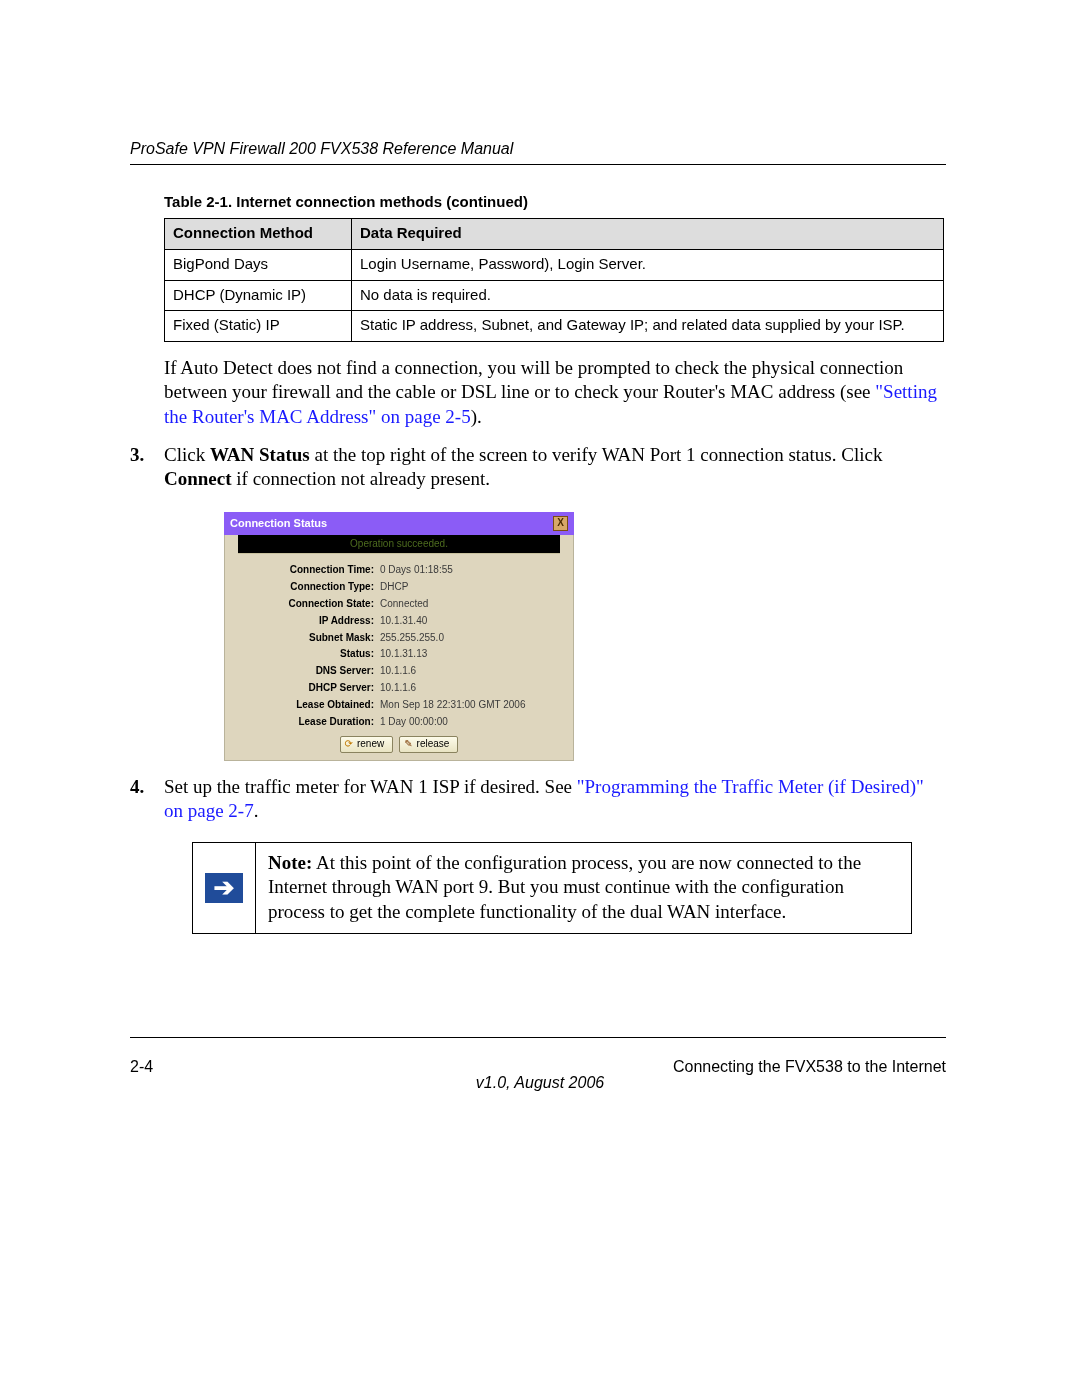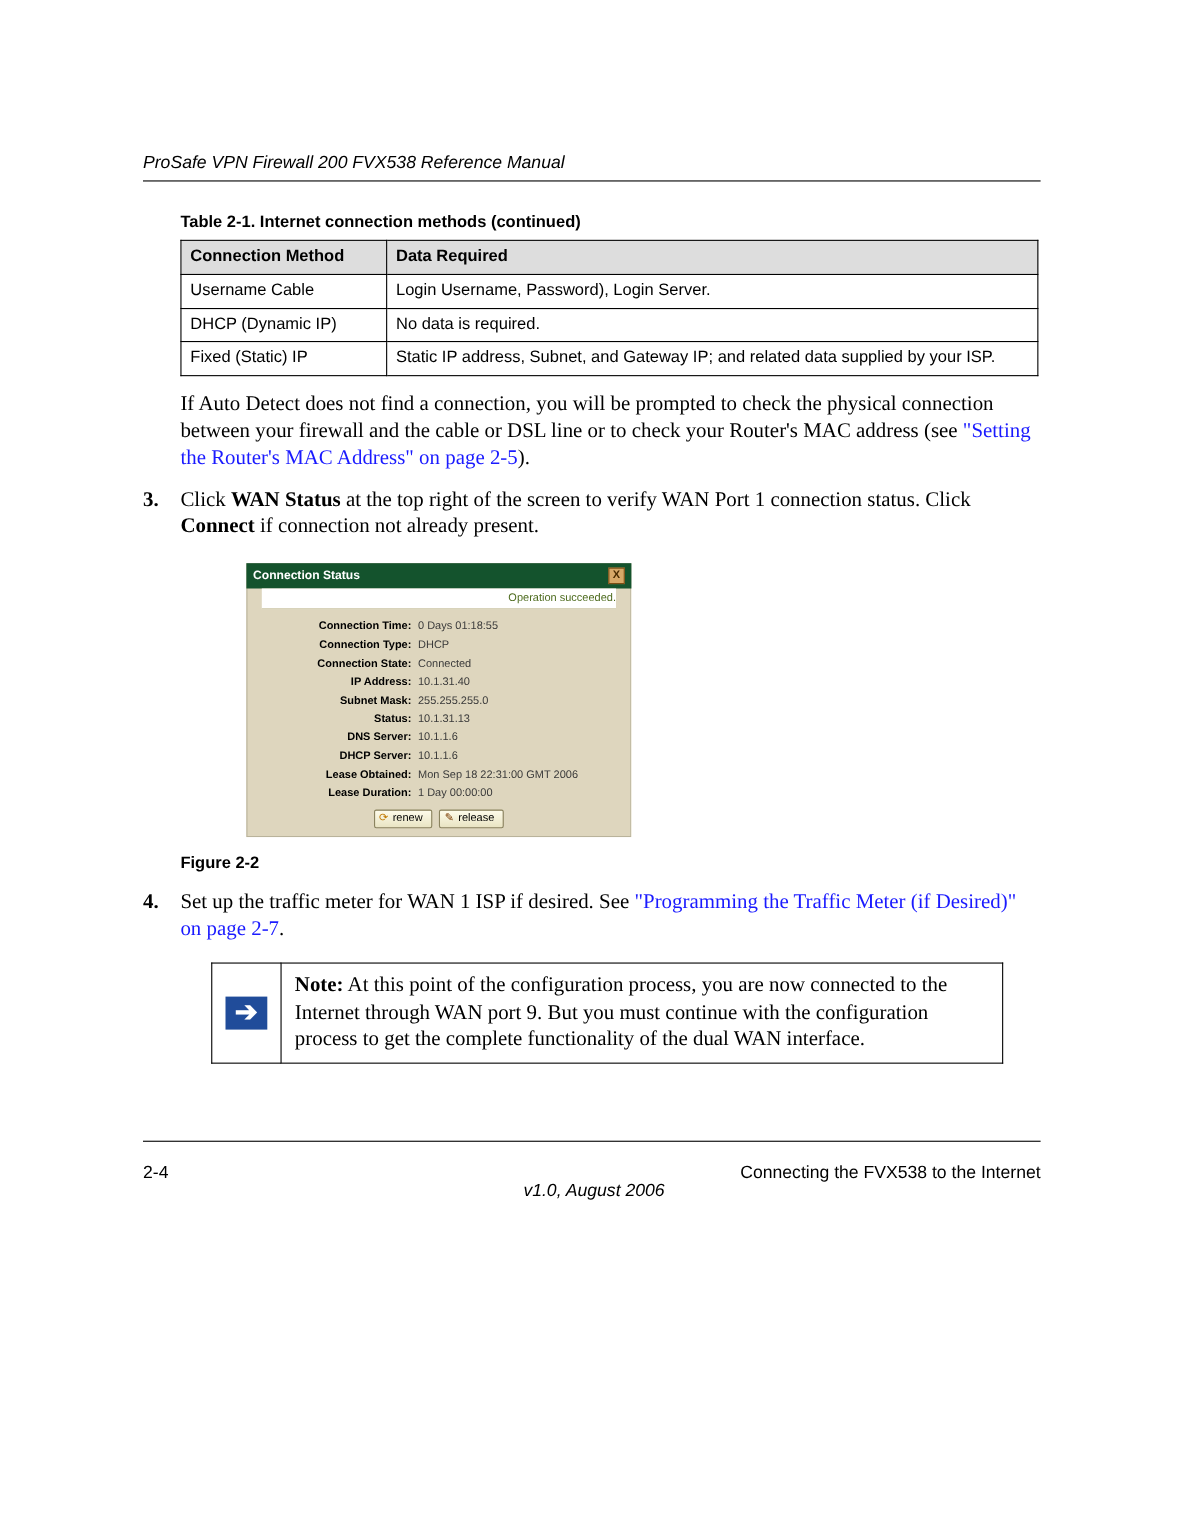"Username Cable" td { text: Username Cable -> BigPond Days }
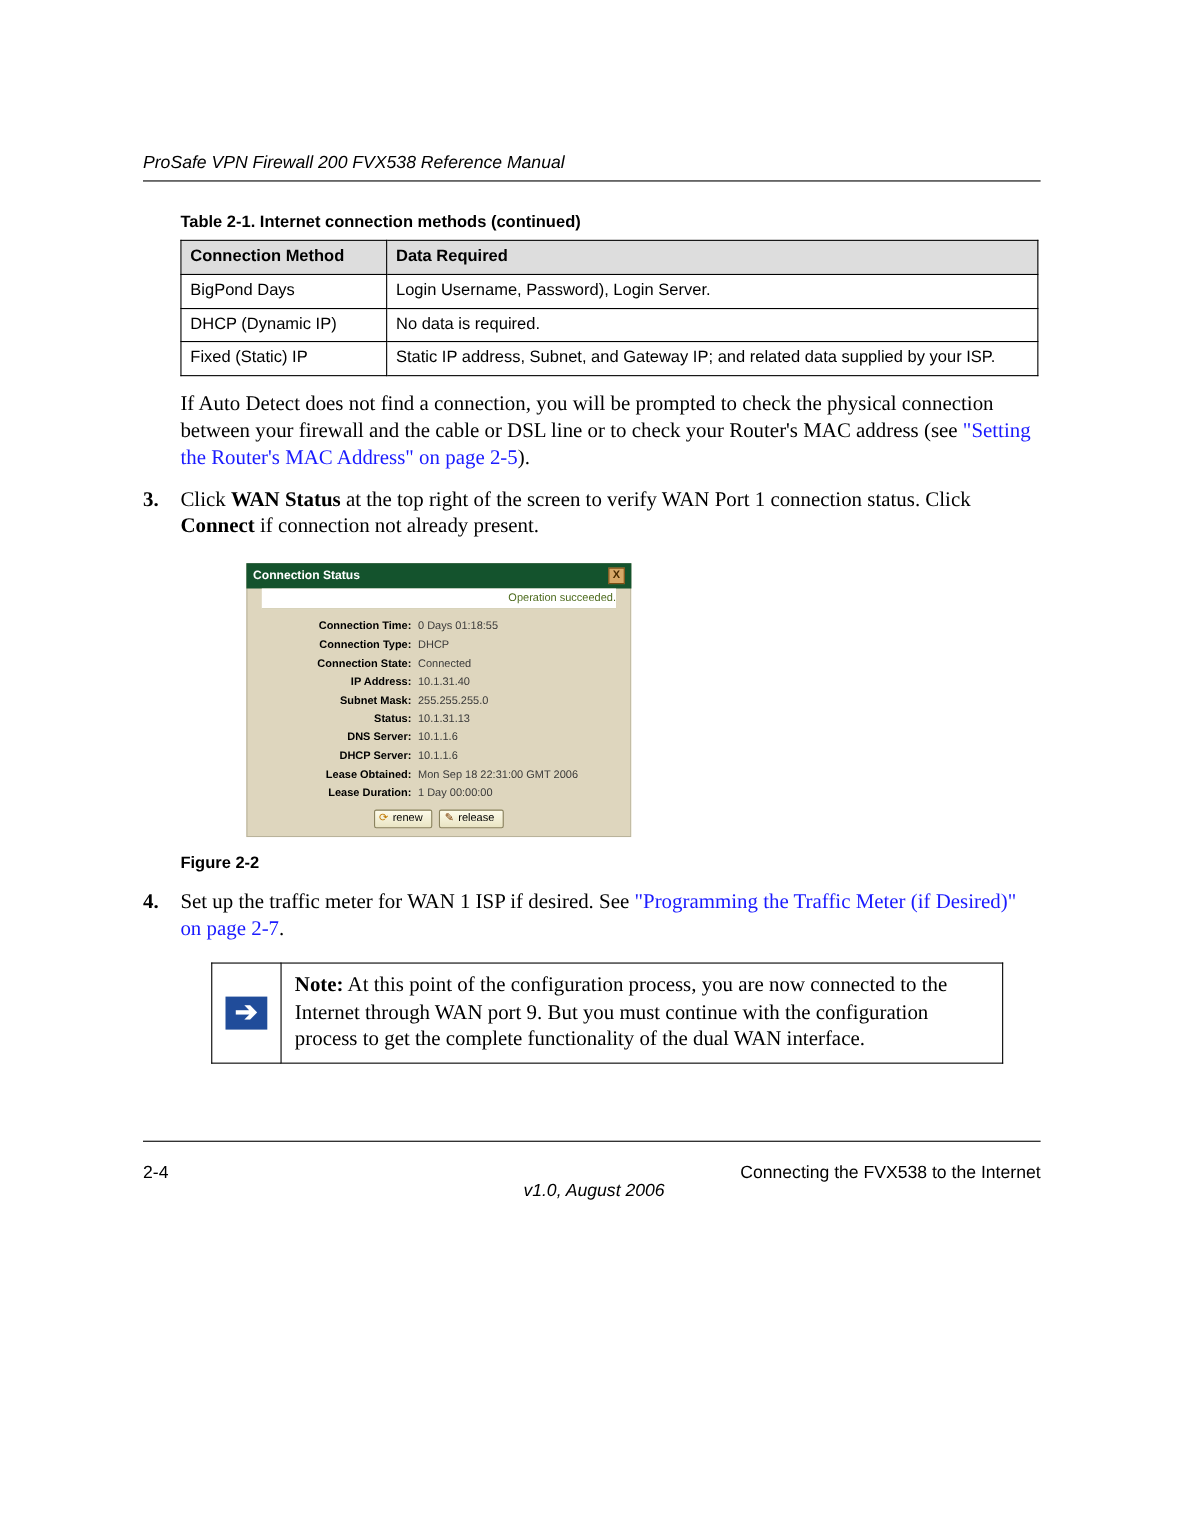"Connection Status" .cs-titlebar { background: #14532d -> #8b5cf6 }
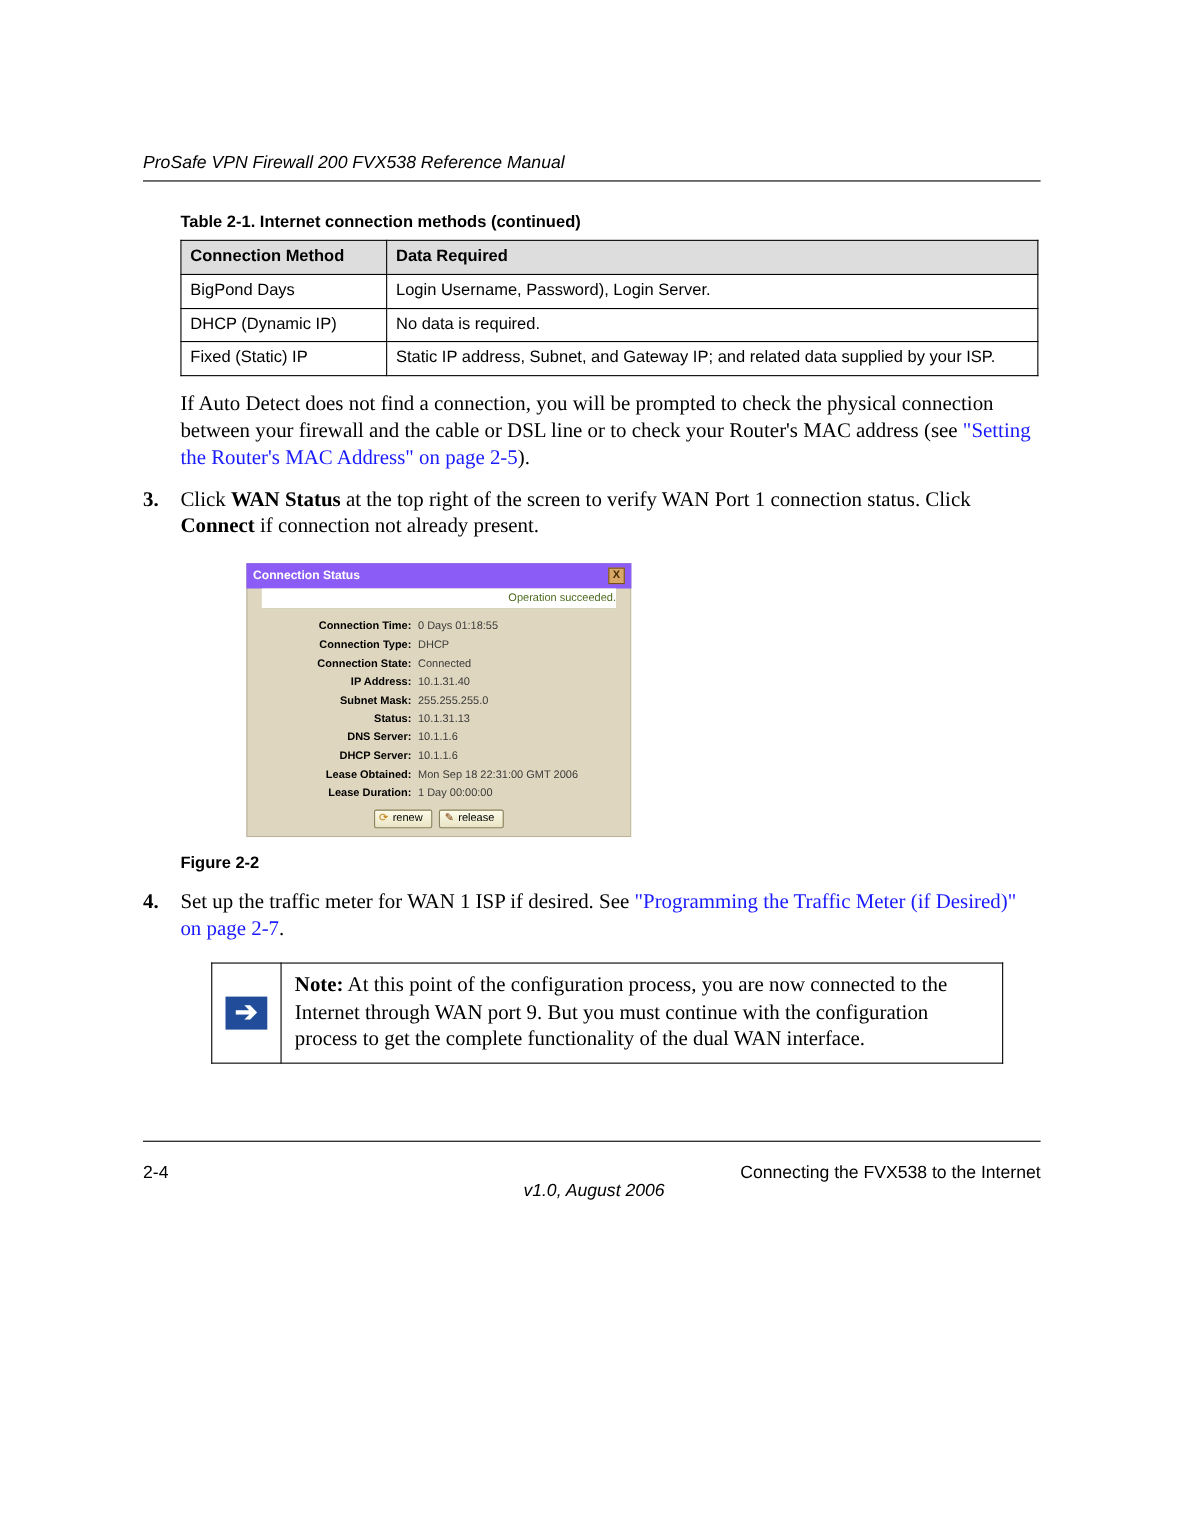"Operation succeeded." .cs-msg { background: #ffffff -> #000000; text-align: right -> center }
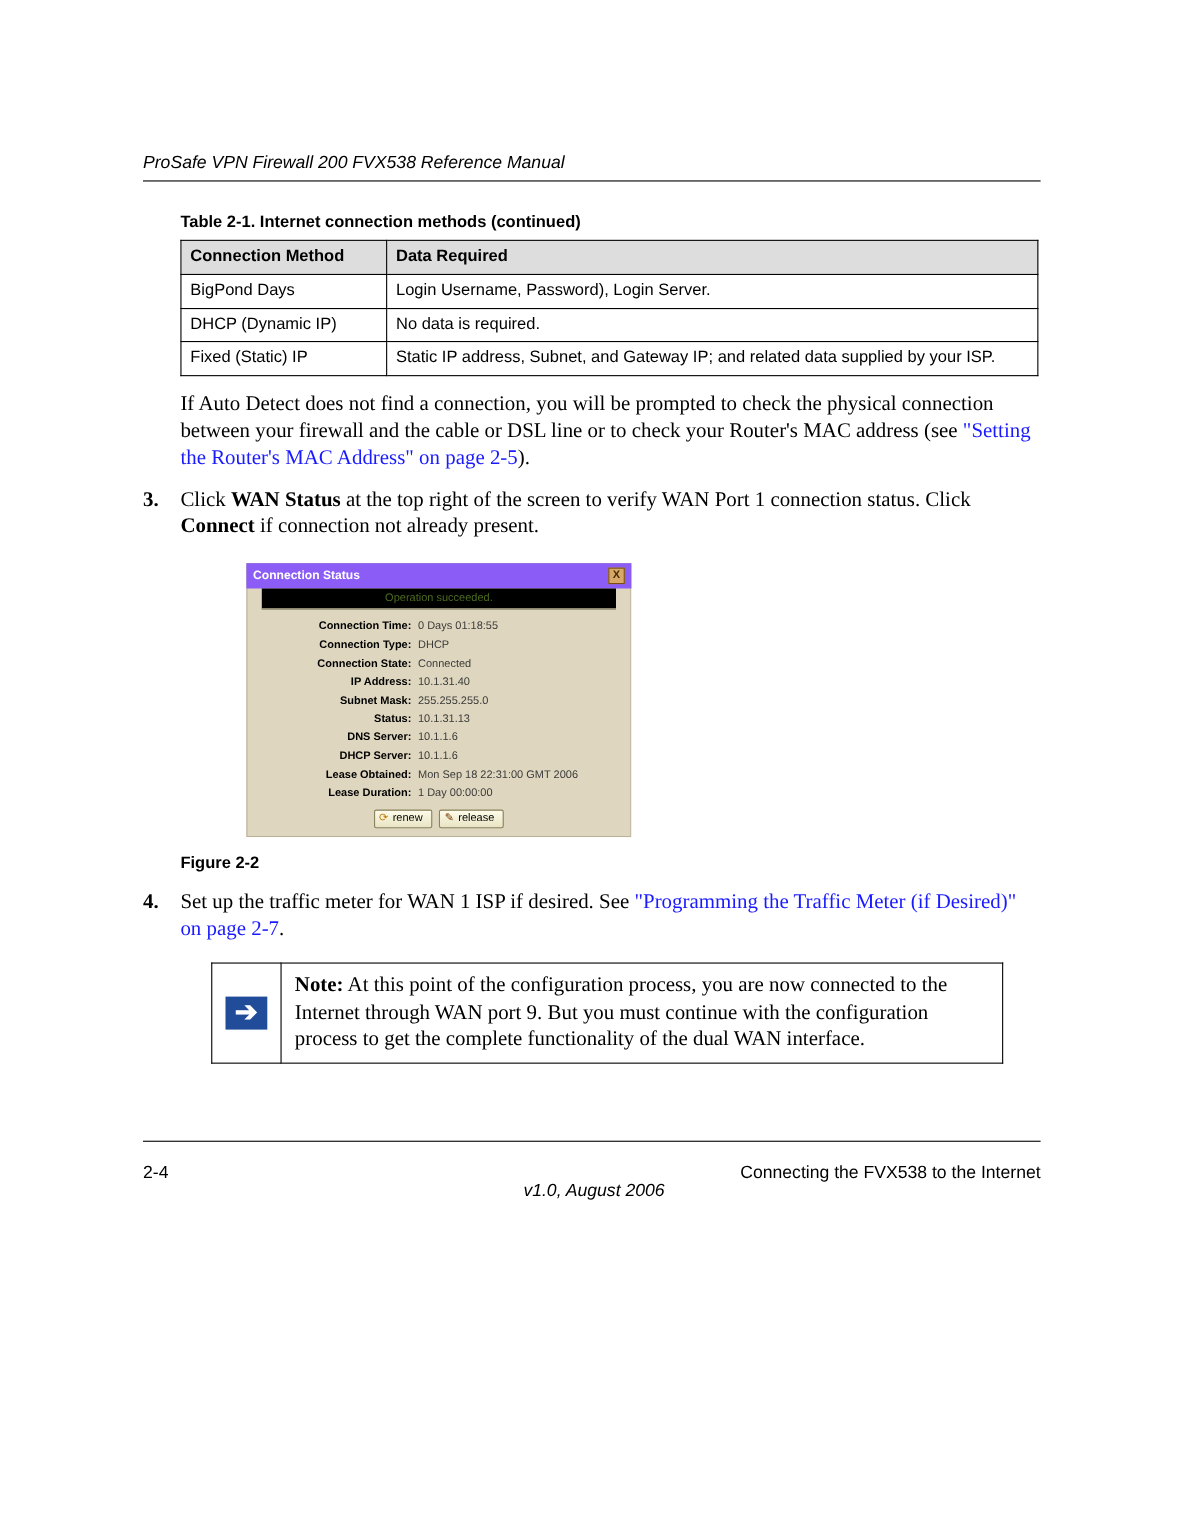"Figure 2-2" div.fig-cap { html: <div>Figure 2-2</div> -> none }
